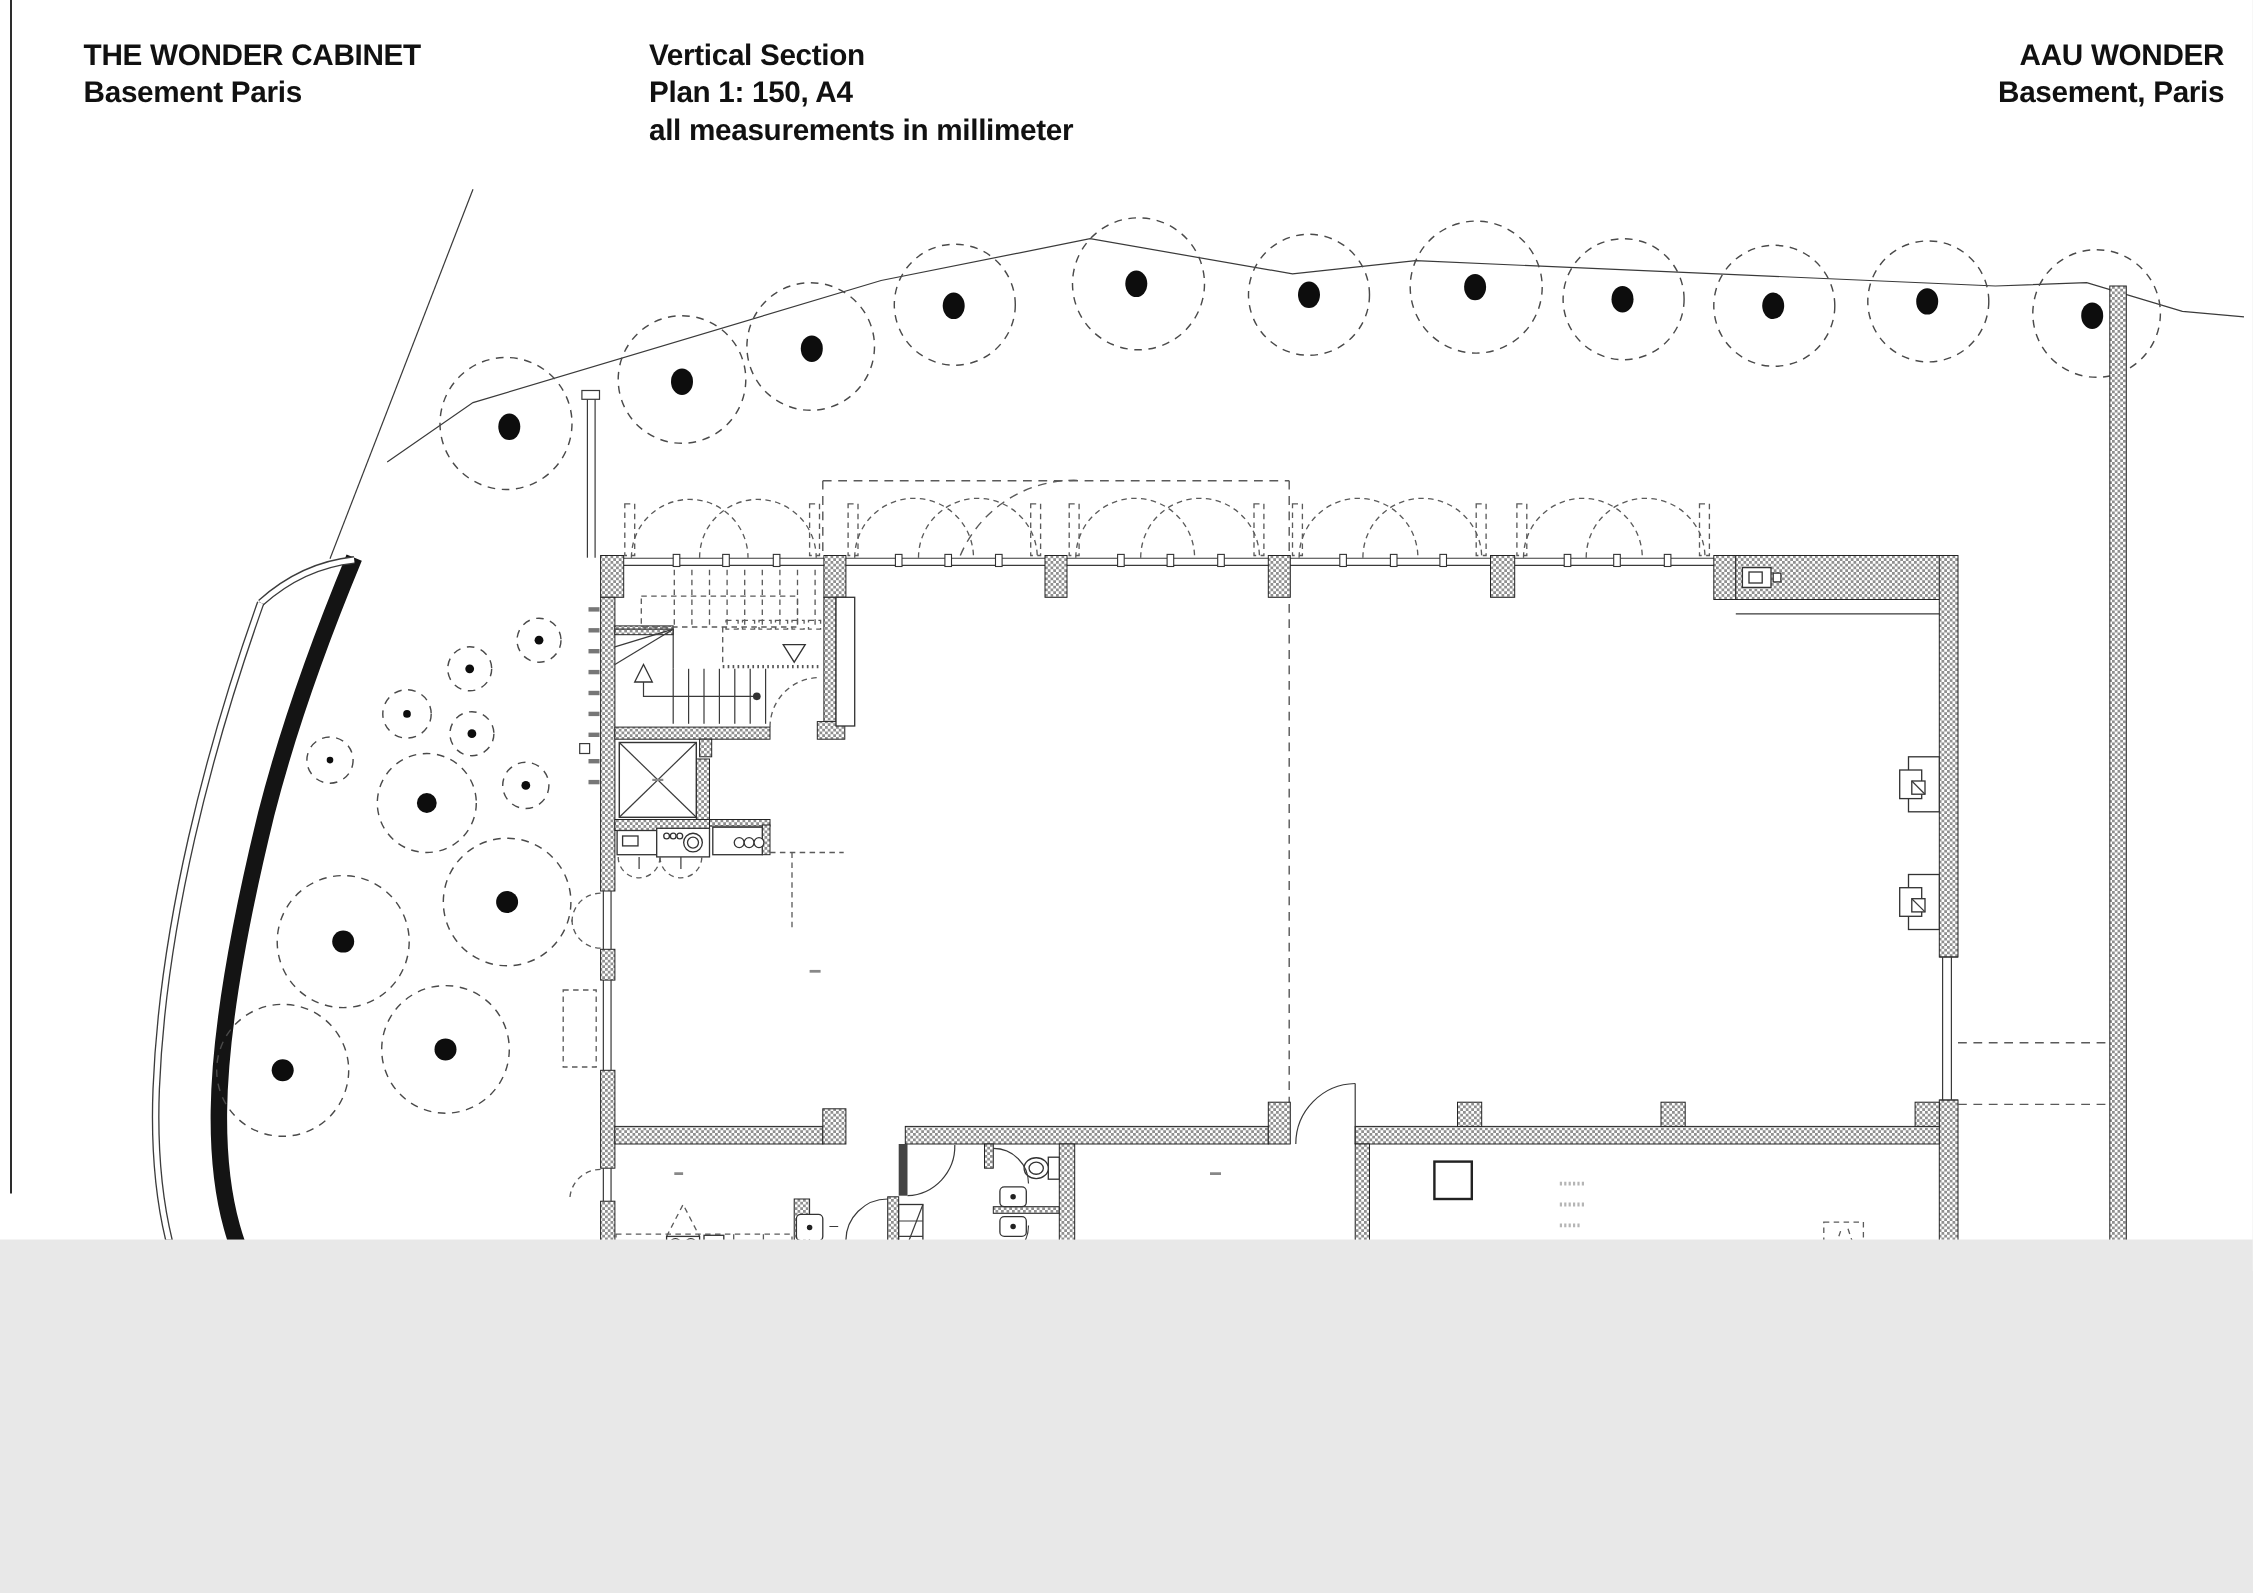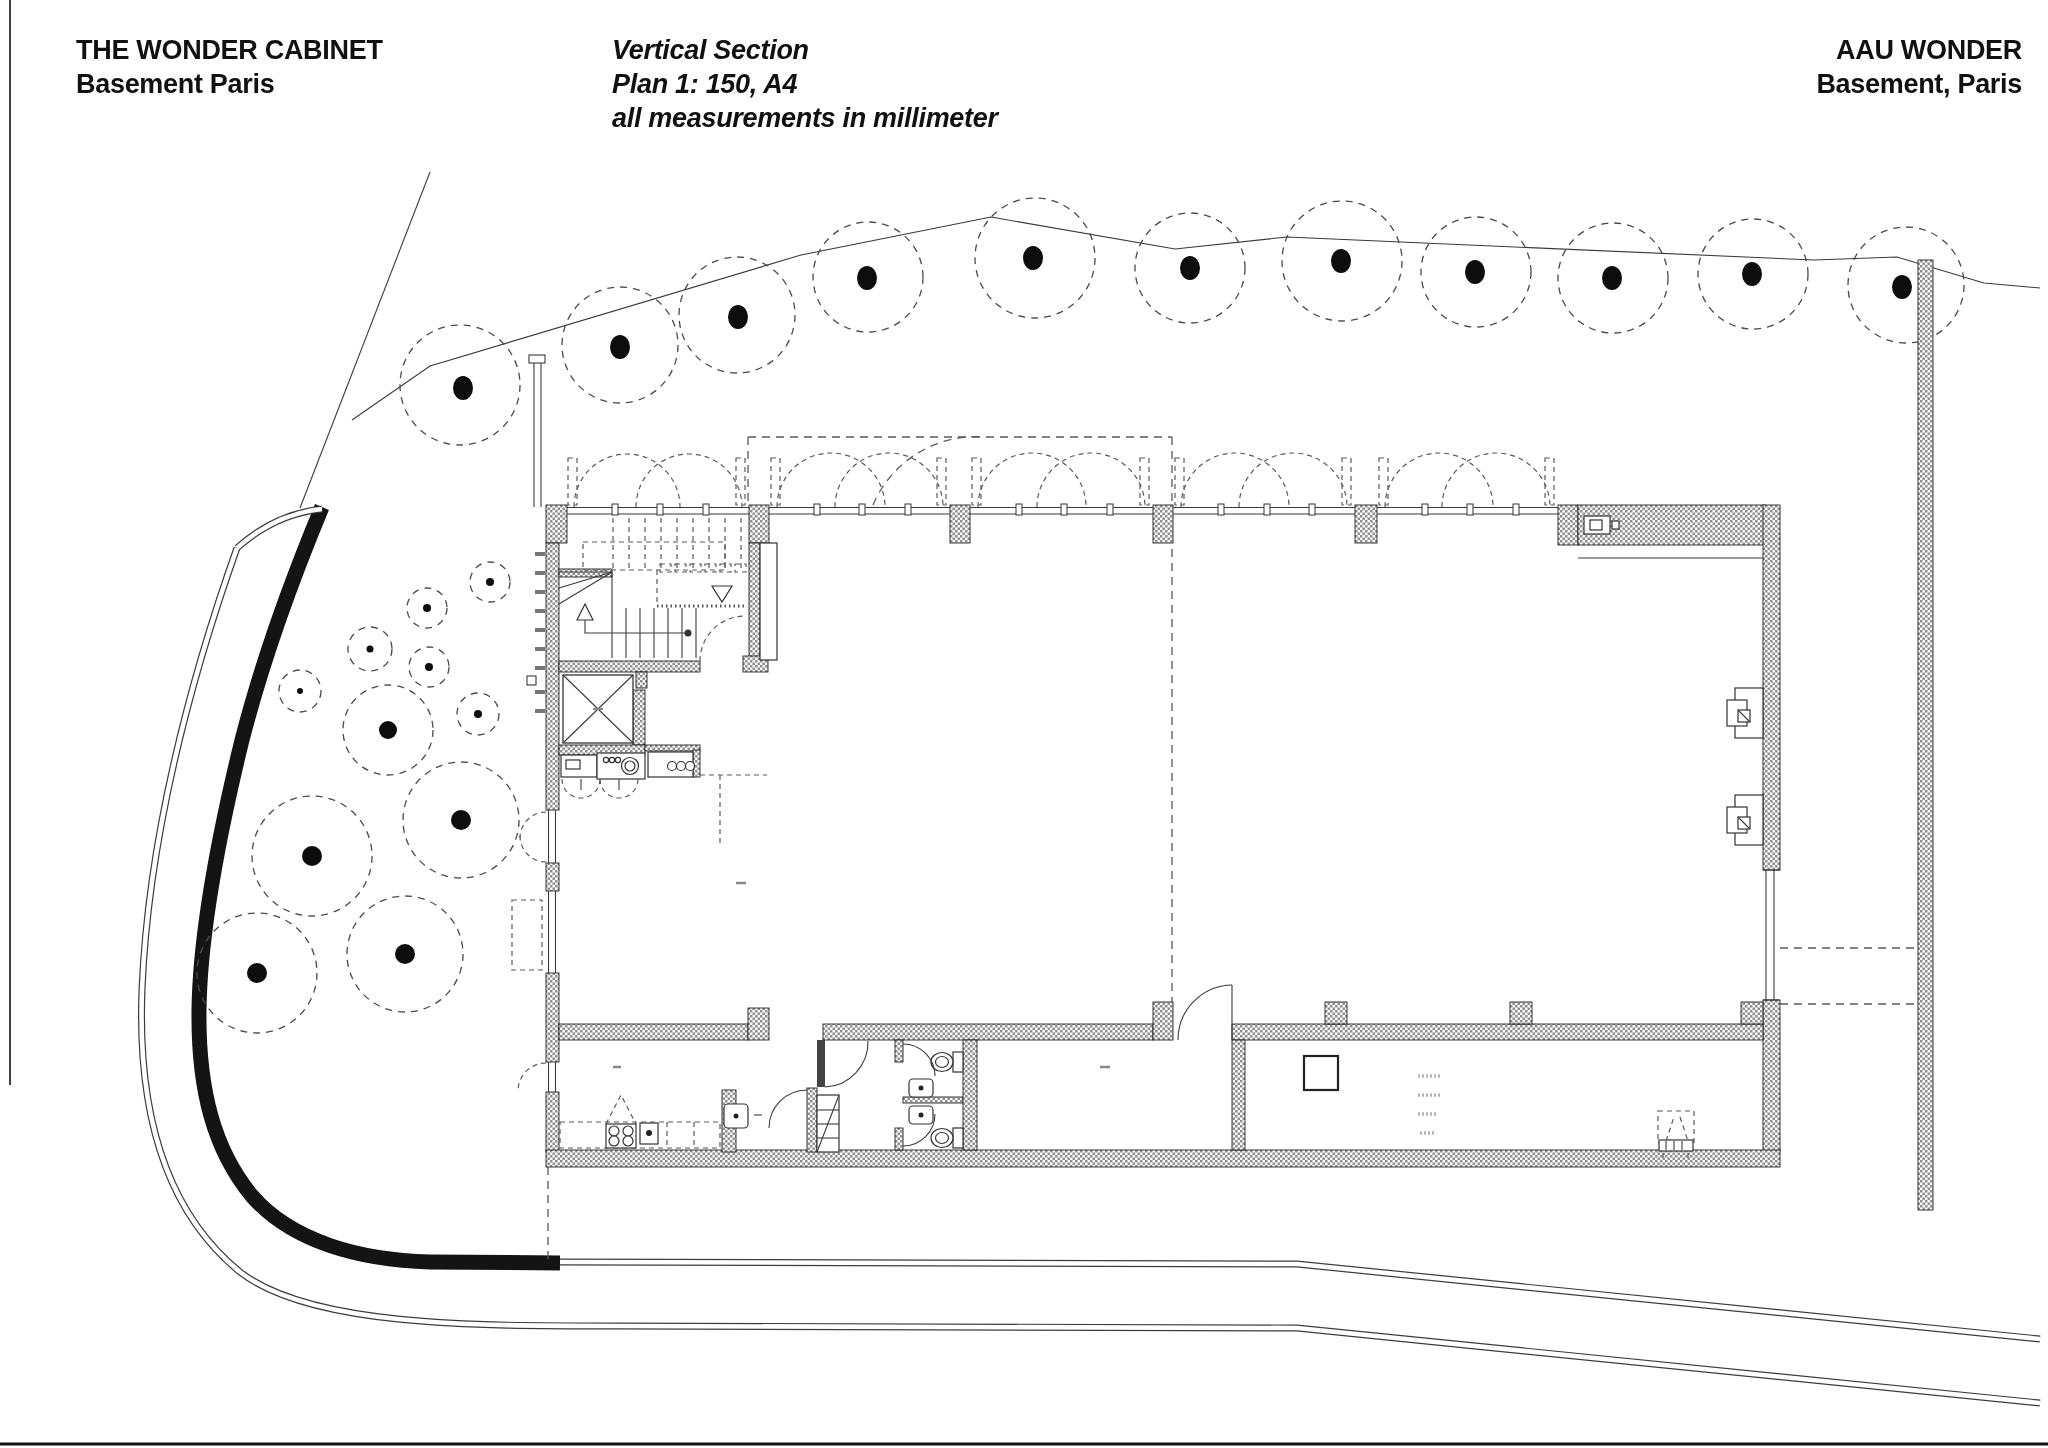"THE WONDER CABINET" #sheet { height: 1448px -> 1127px }
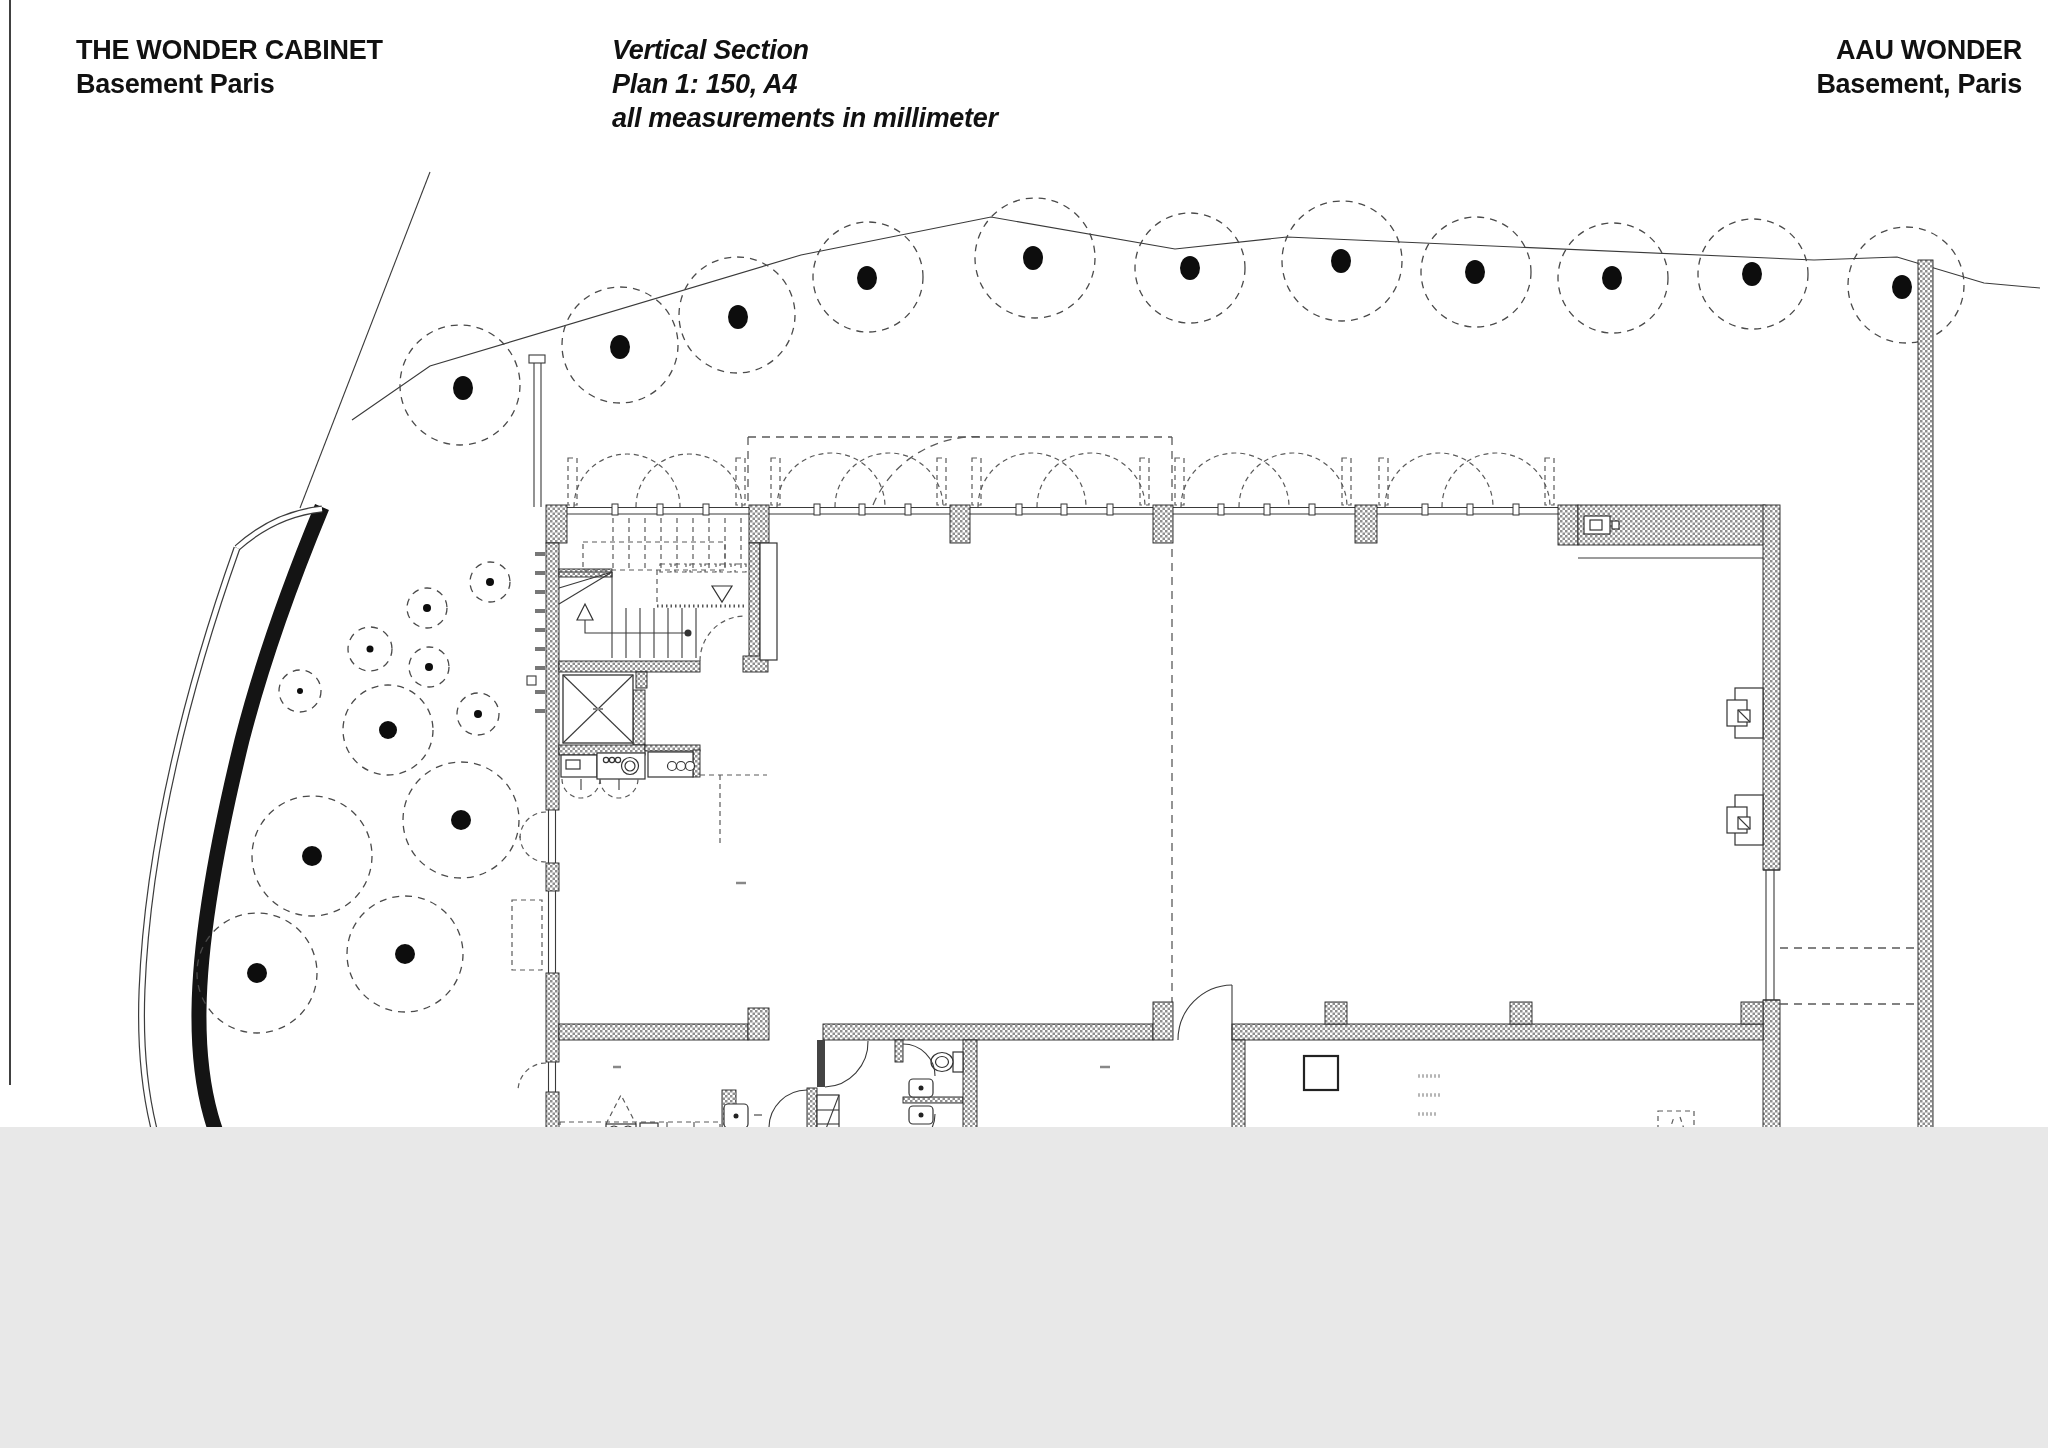"Vertical Section" #hdr-center { font-style: italic -> none; left: 612px -> 590px }
